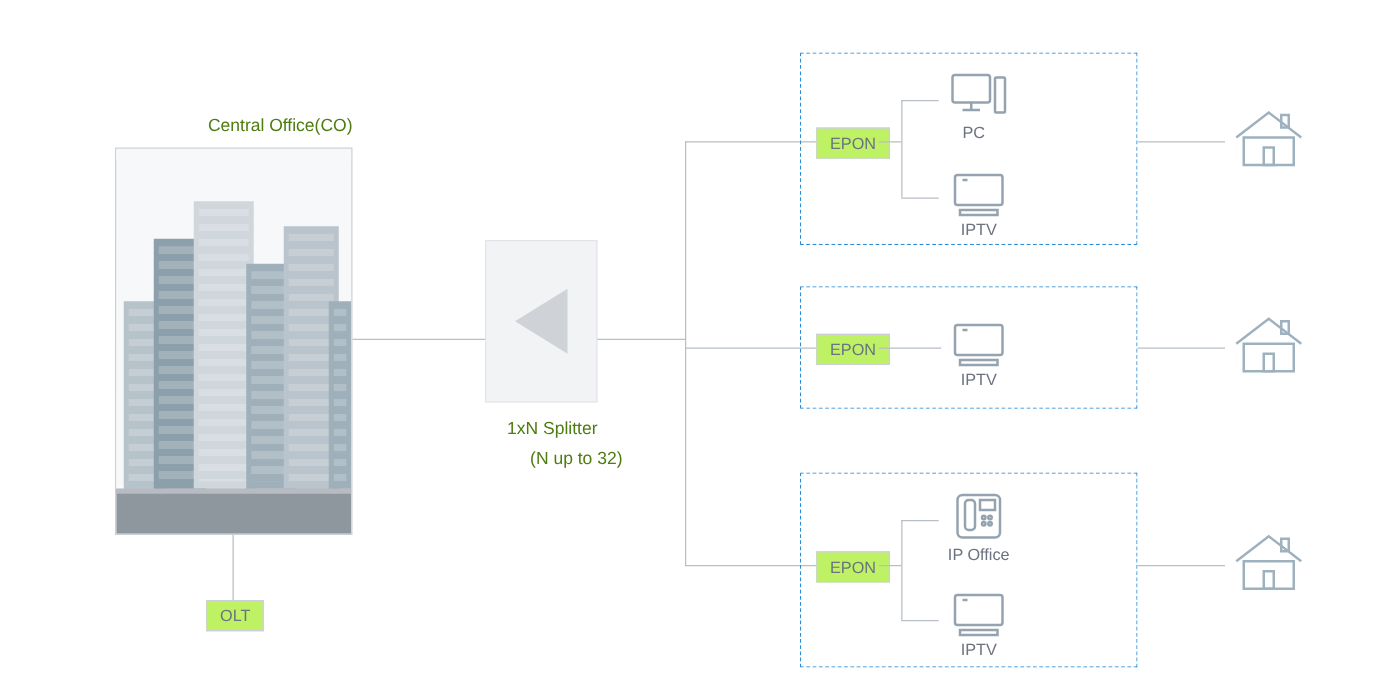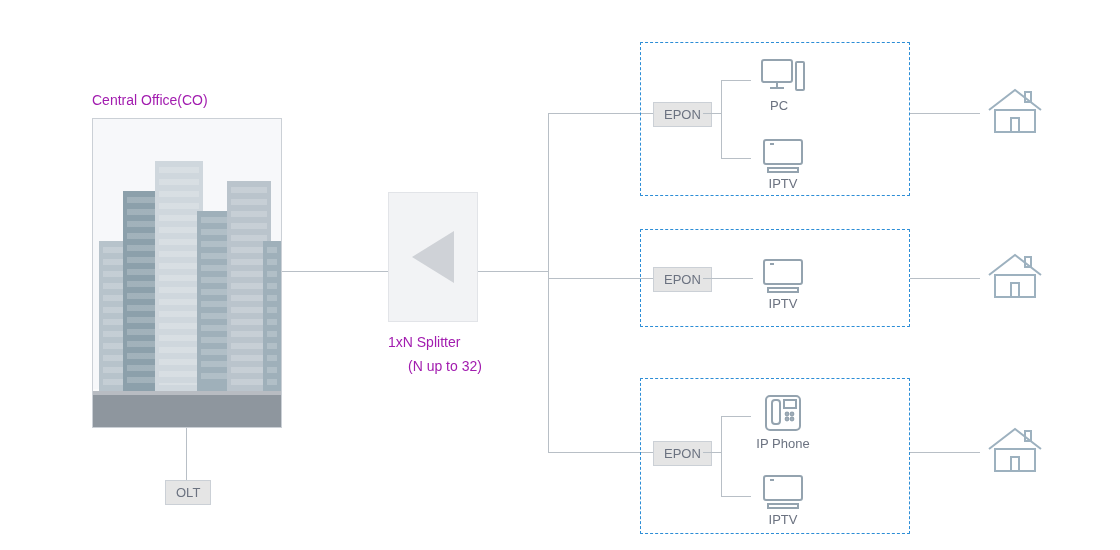"Central Office(CO)" .label { color: #a21caf -> #4d7c0f; text-align: left -> right }
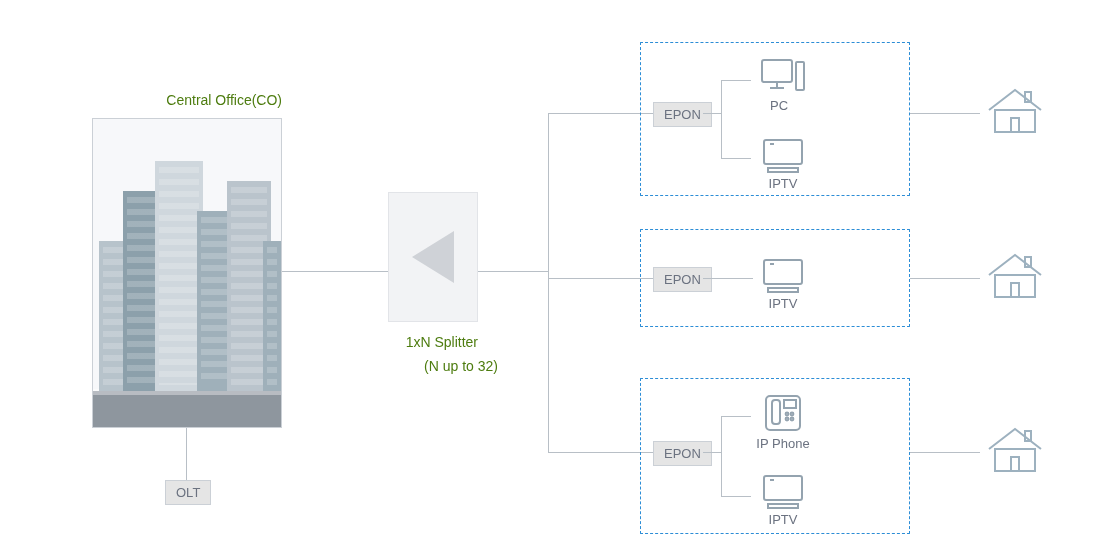"EPON" .tag { background: #e5e5e5 -> #bef264 }
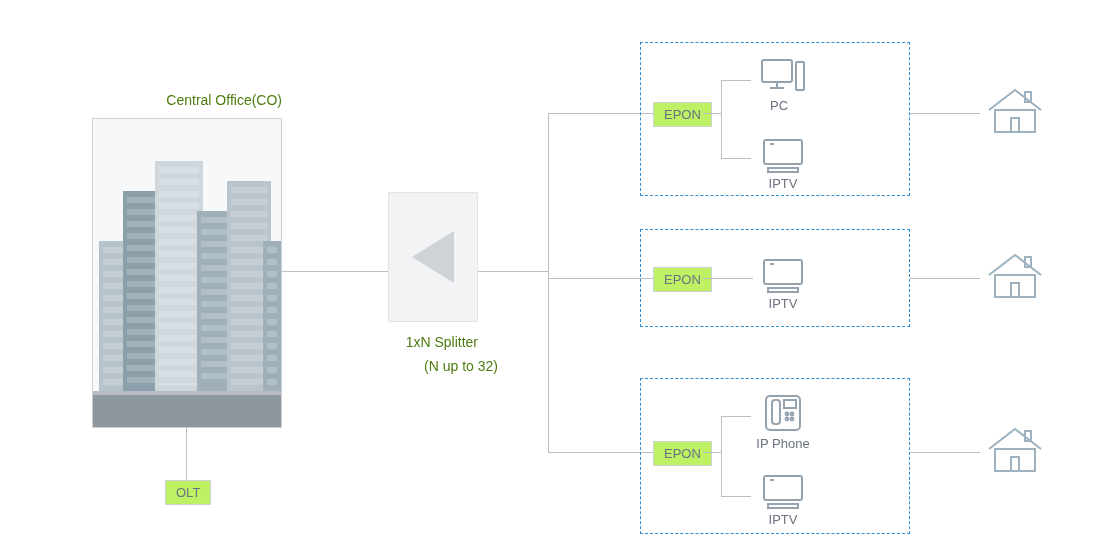"IP Phone" div.small-label { text: Phone -> Office }
